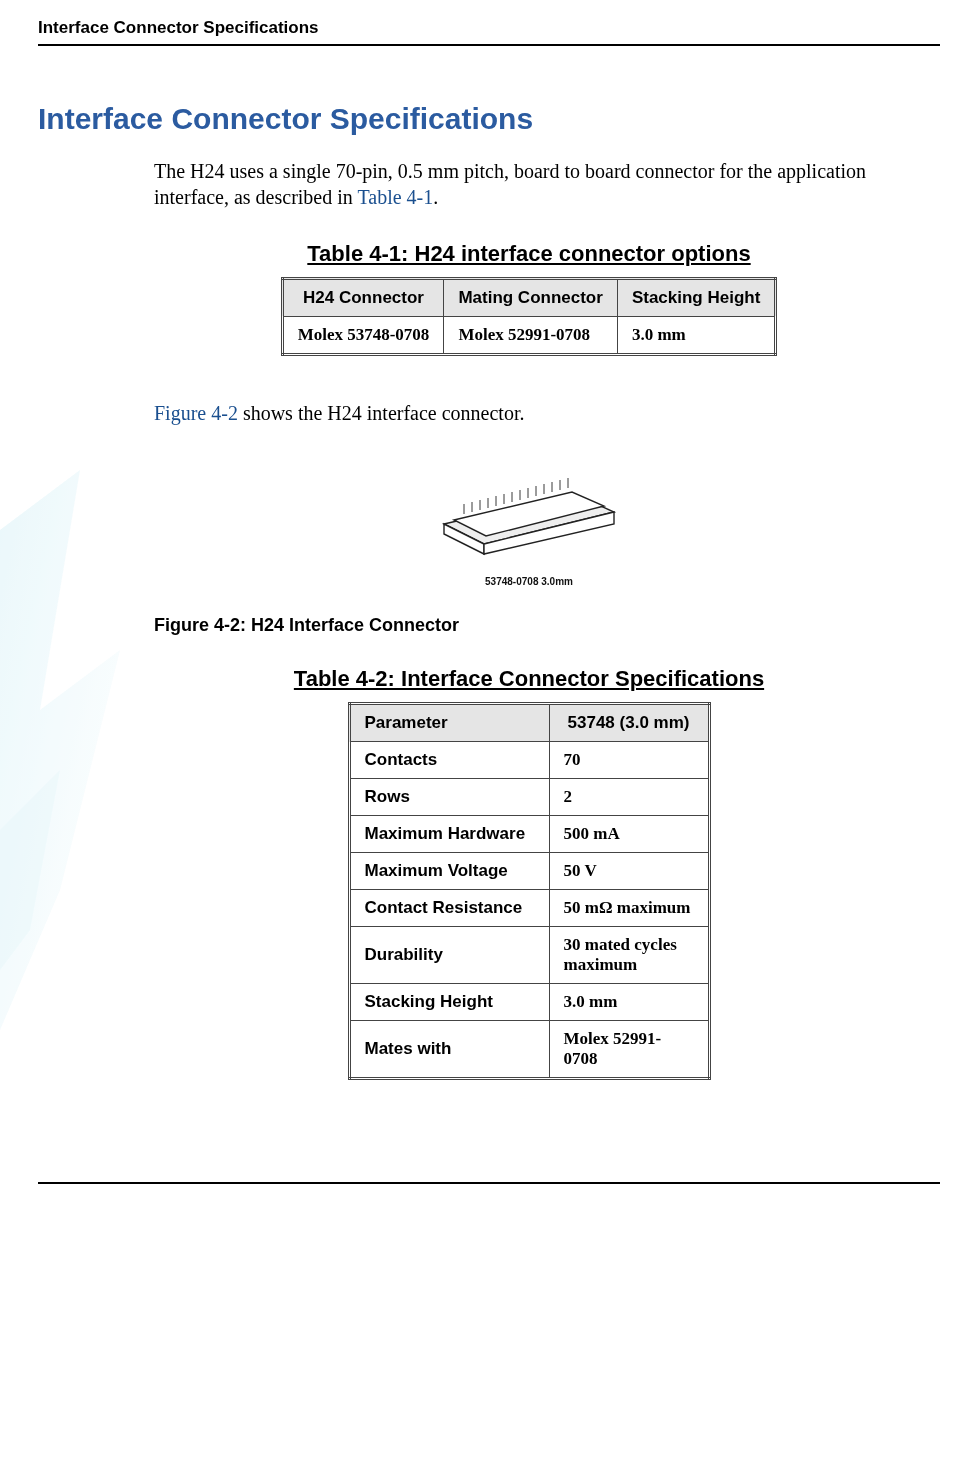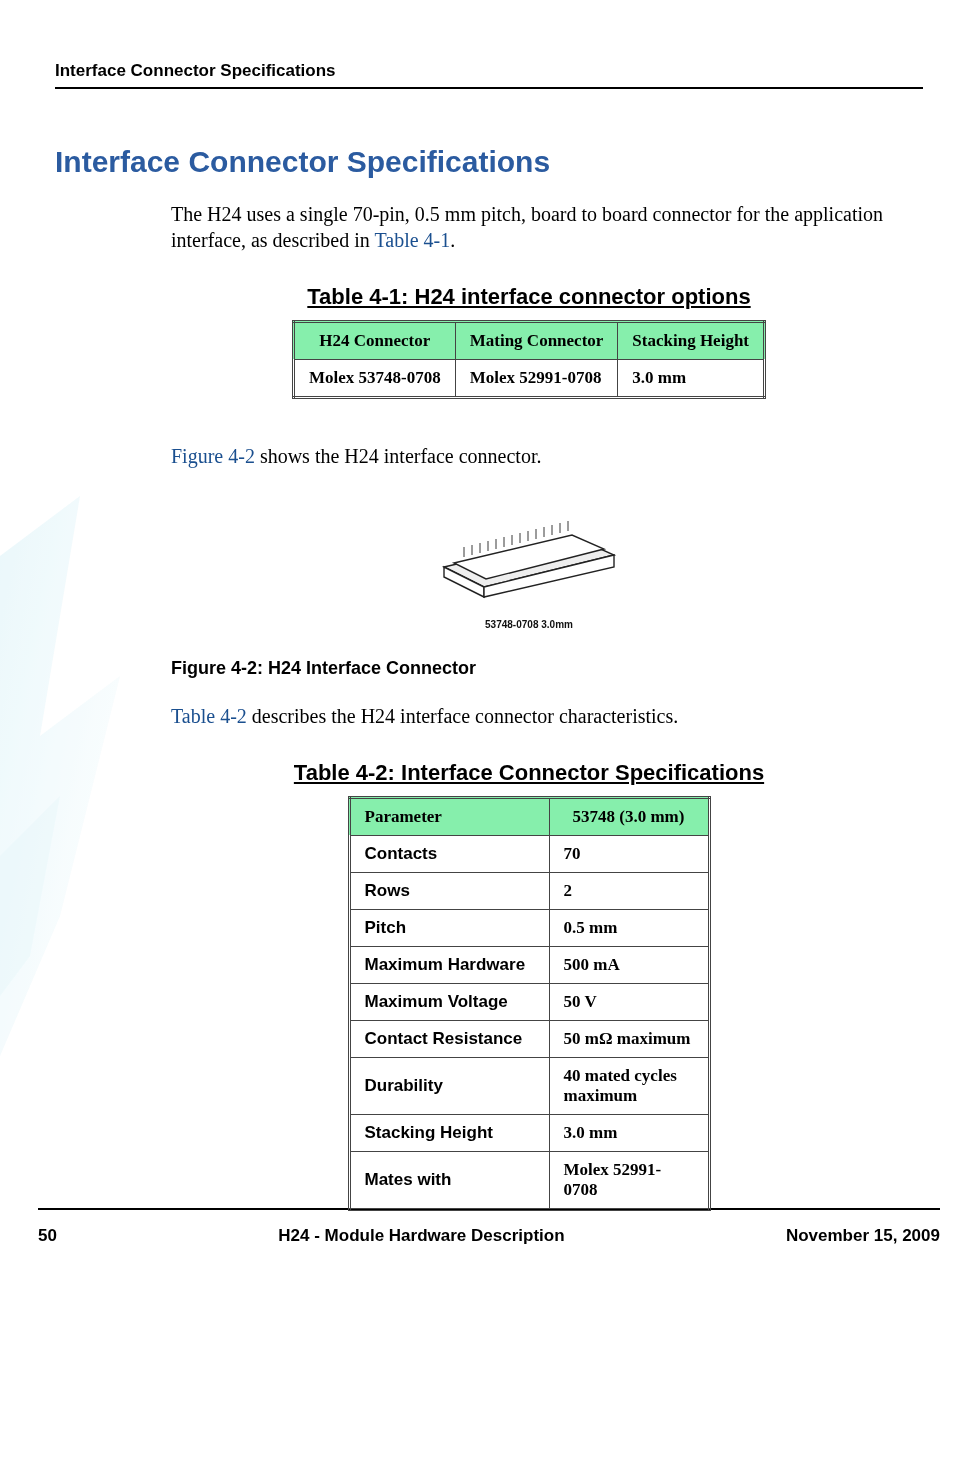"Interface Connector Specifications" .page { margin-top: 26px -> none; padding: 17px -> 0 }
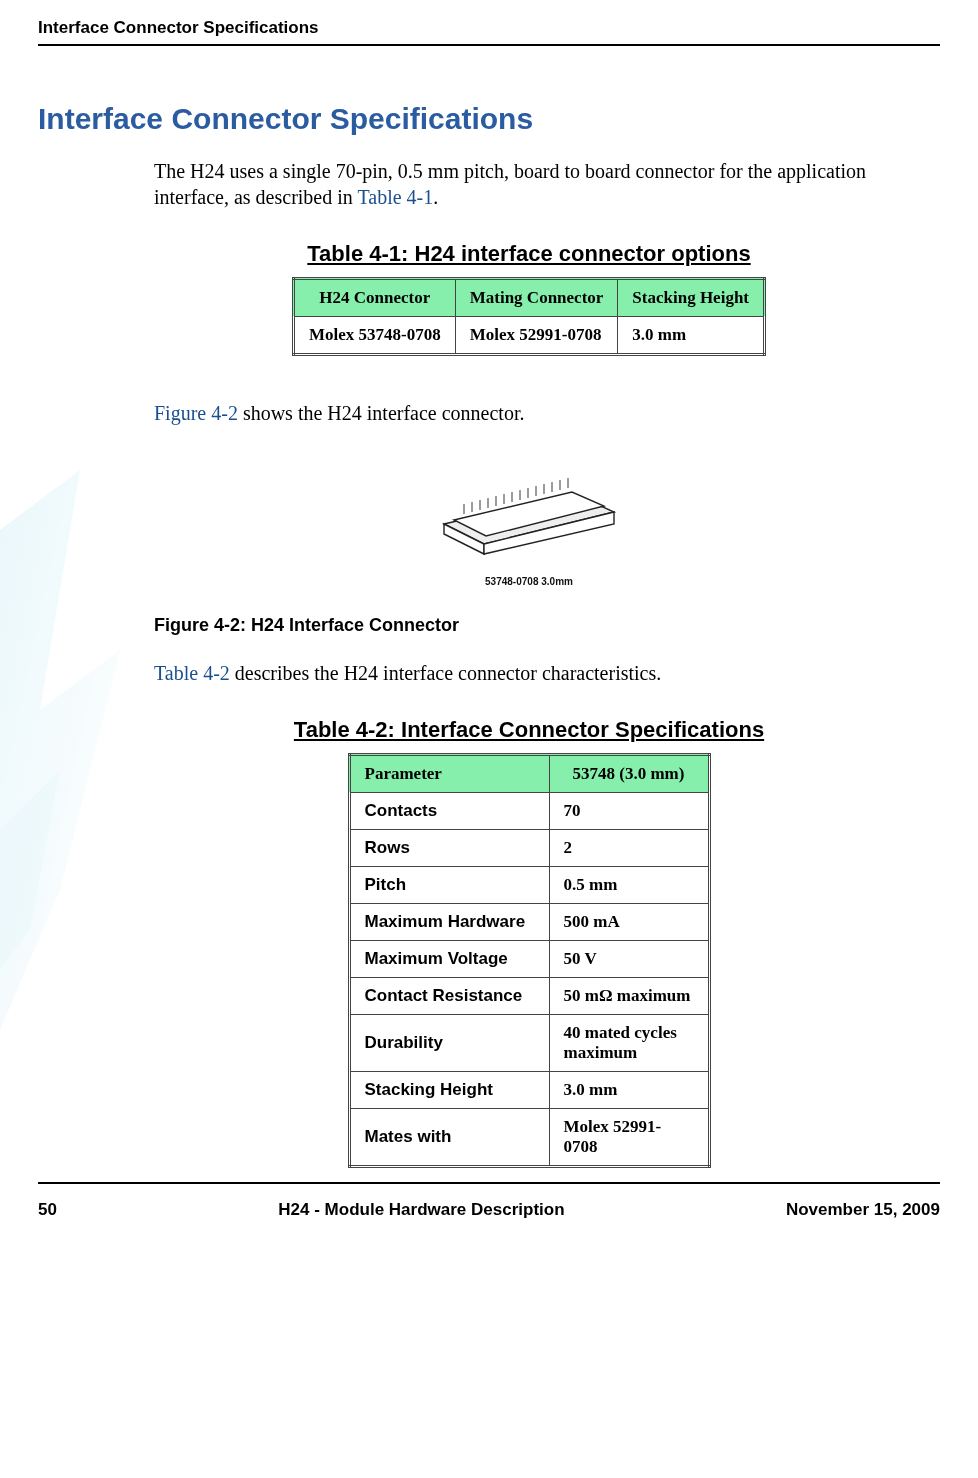"H24 Connector" table.spec-table th { background: #86efac -> #e5e5e5; font-family: Liberation Serif, serif -> Liberation Sans, sans-serif }
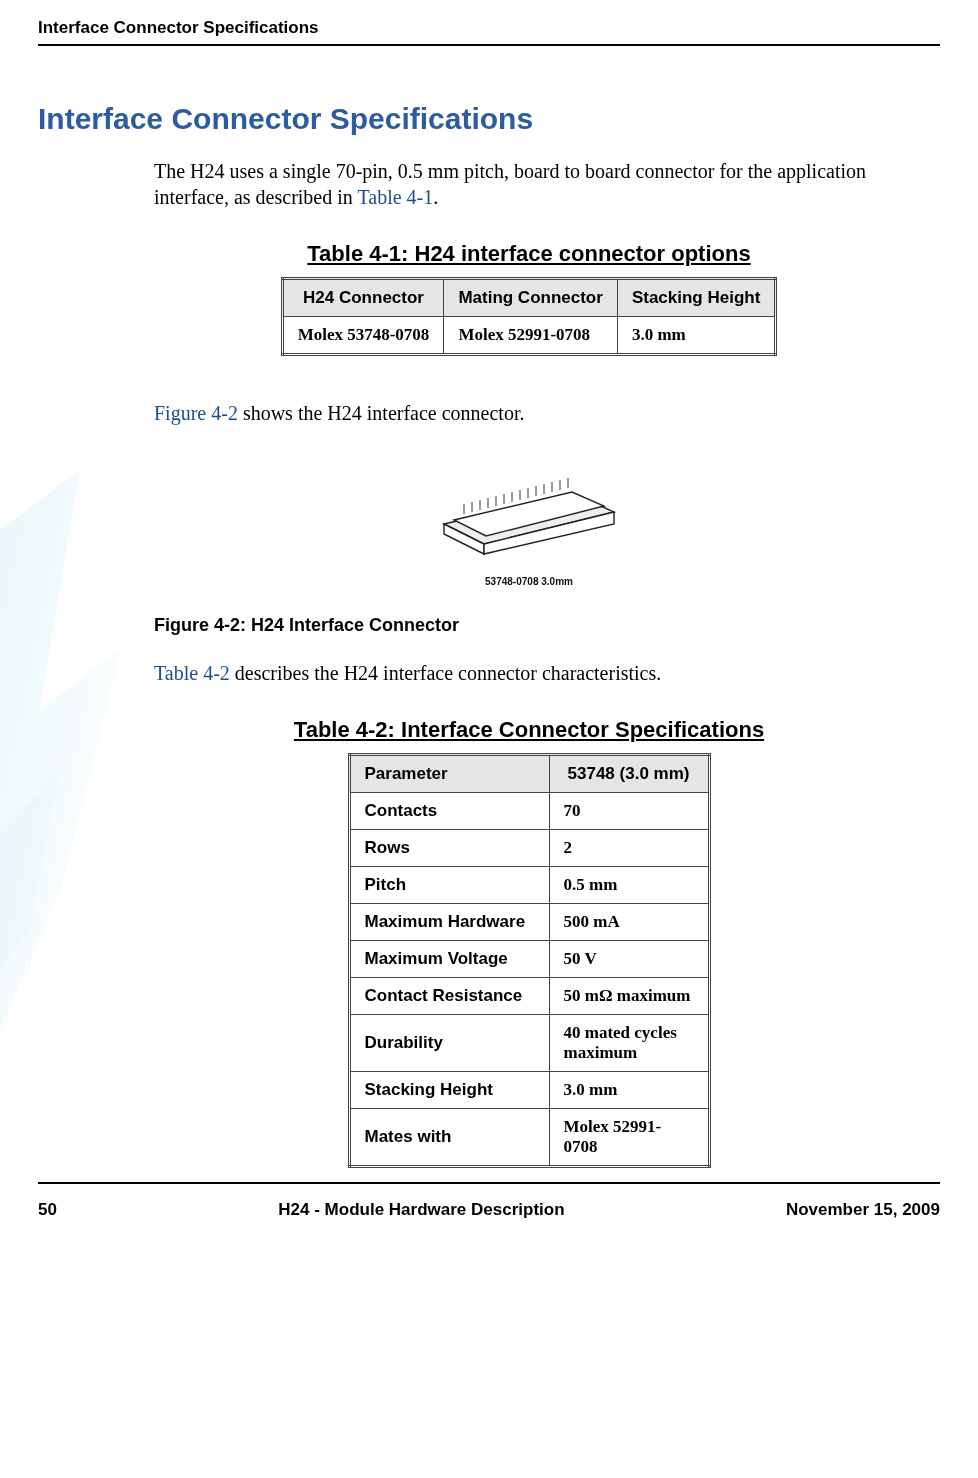"Table 4-2 describes the H24" p.body-para { html: <p> <span>Table 4-2</span><span> describes the H24 interface connector characteristics.</span> </p> -> none }
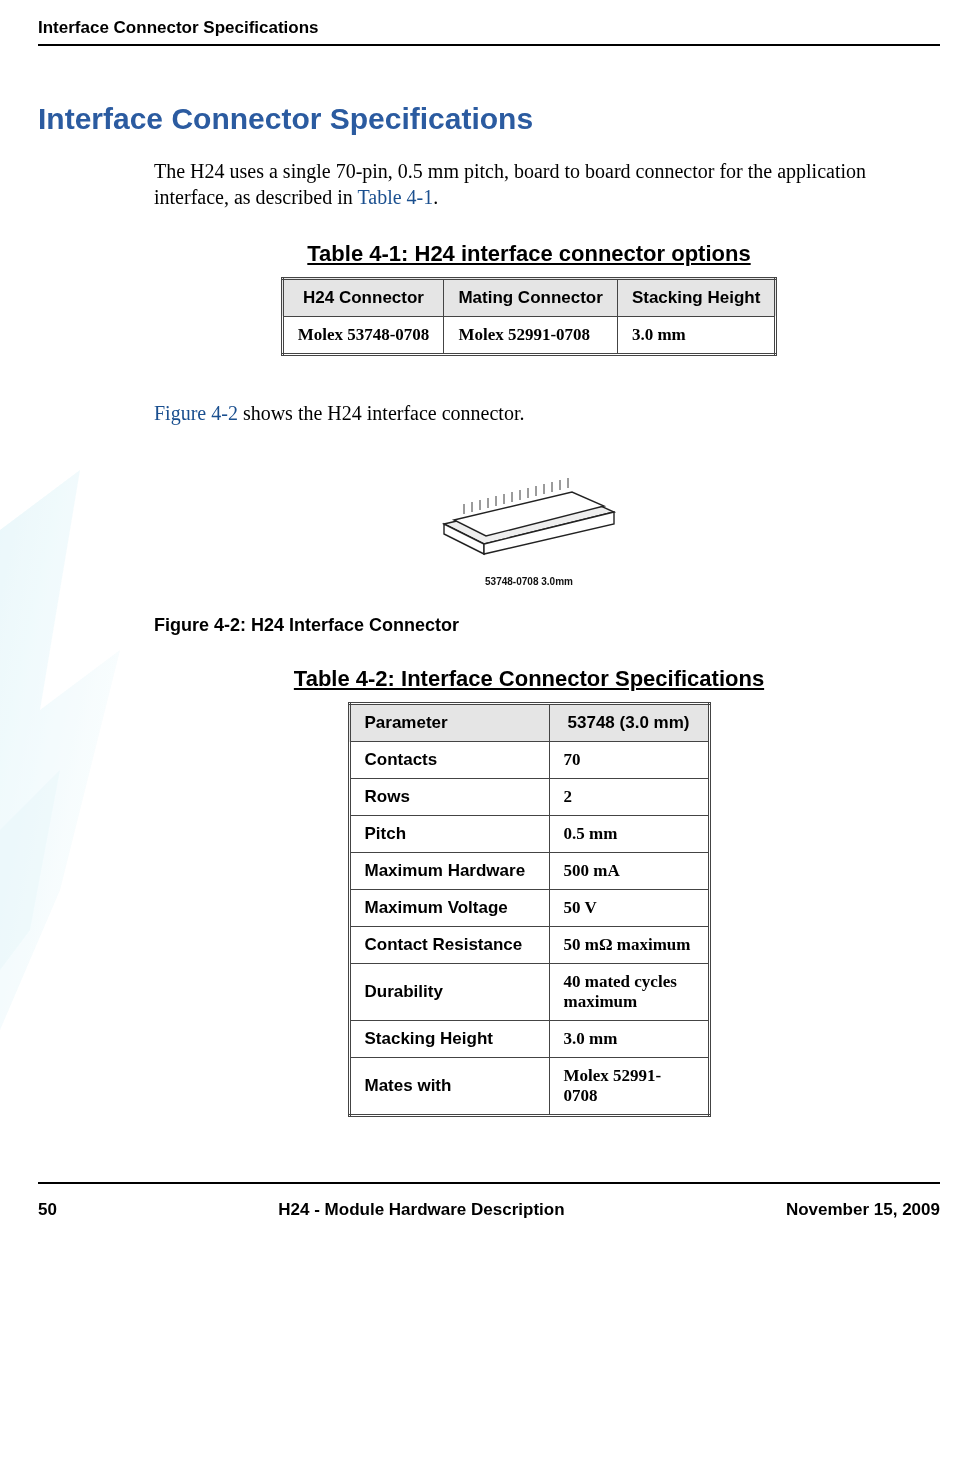"Pitch" tr { html: <tr> <td>Pitch</td> <td>0.5 mm</td> </tr> -> none }
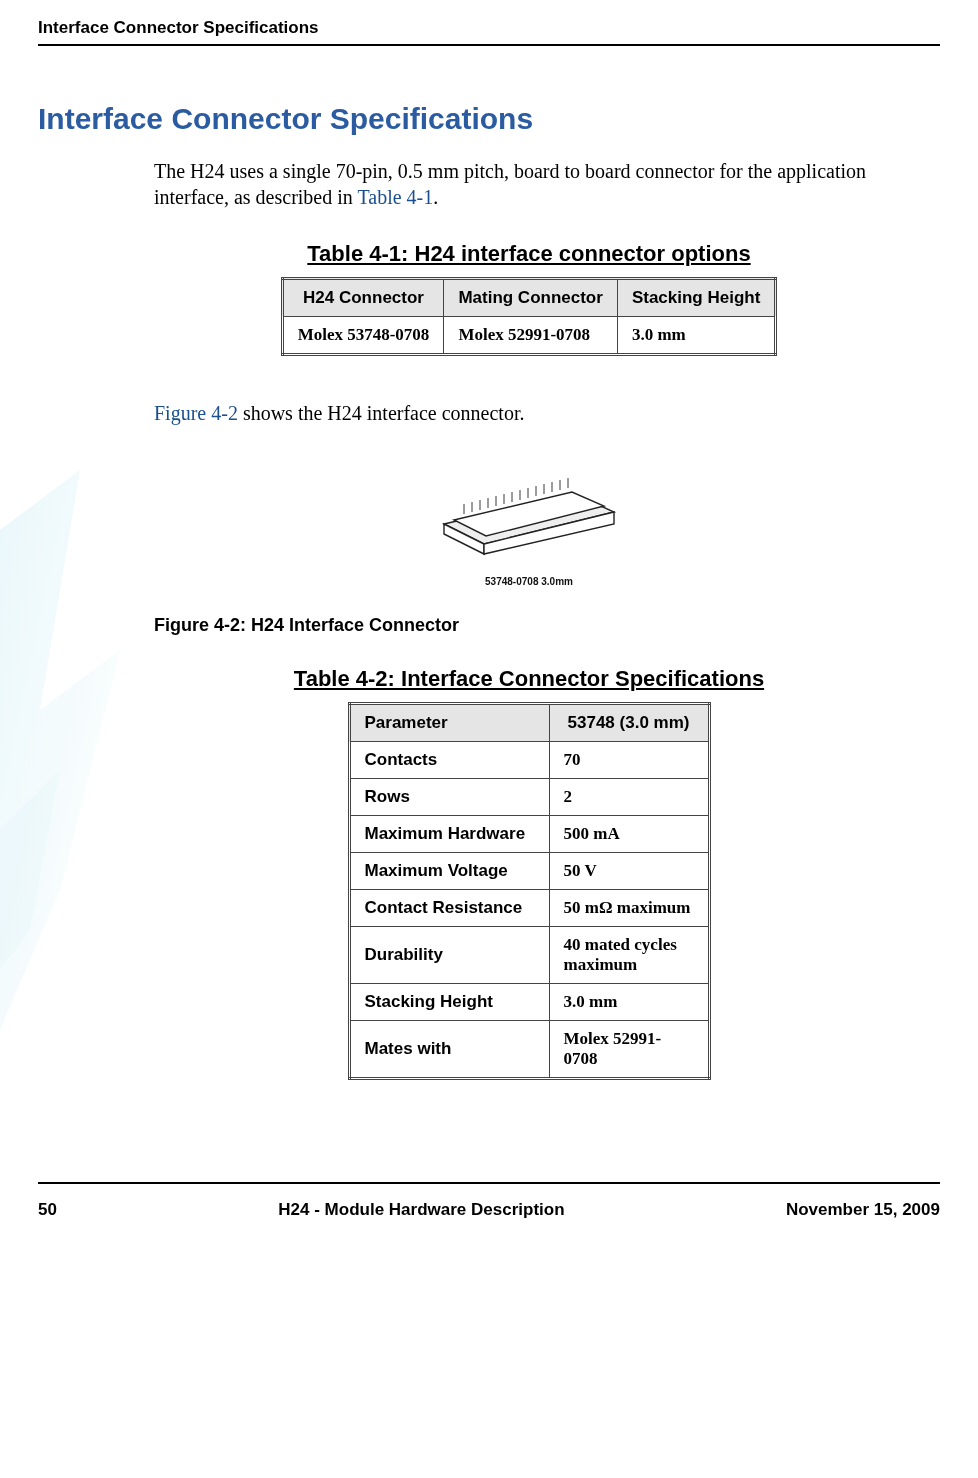"40 mated cycles maximum" td { text: 40 -> 30 }
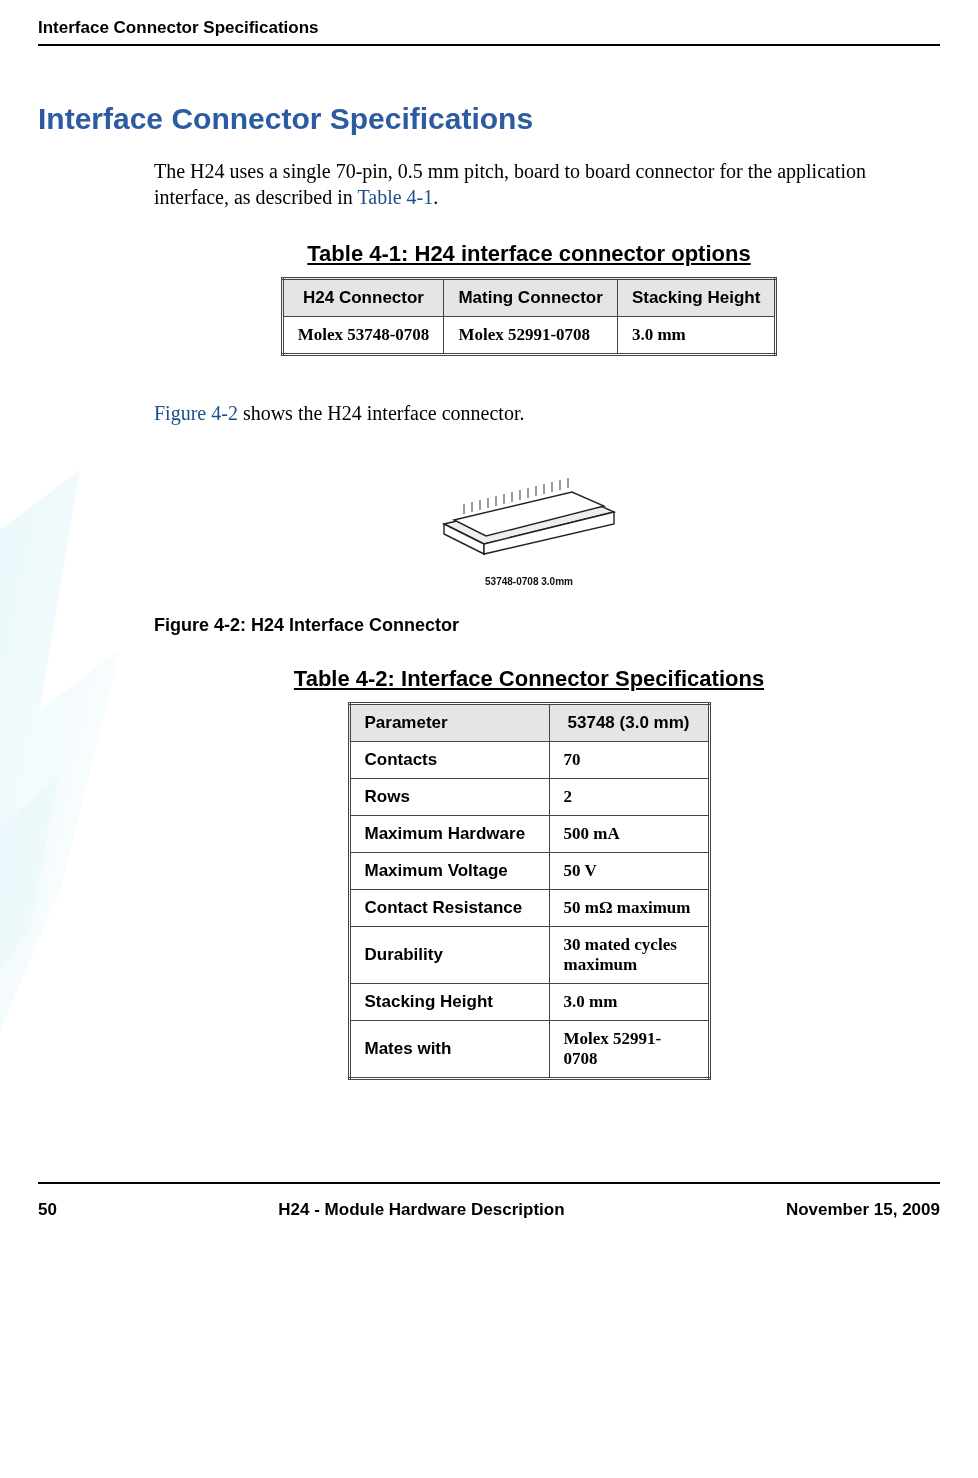"50" div.footer-row { html: <div> <div>50</div> <div>H24 - Module Hardware Description</div> <div>November 15, 2009</div> </div> -> none }
